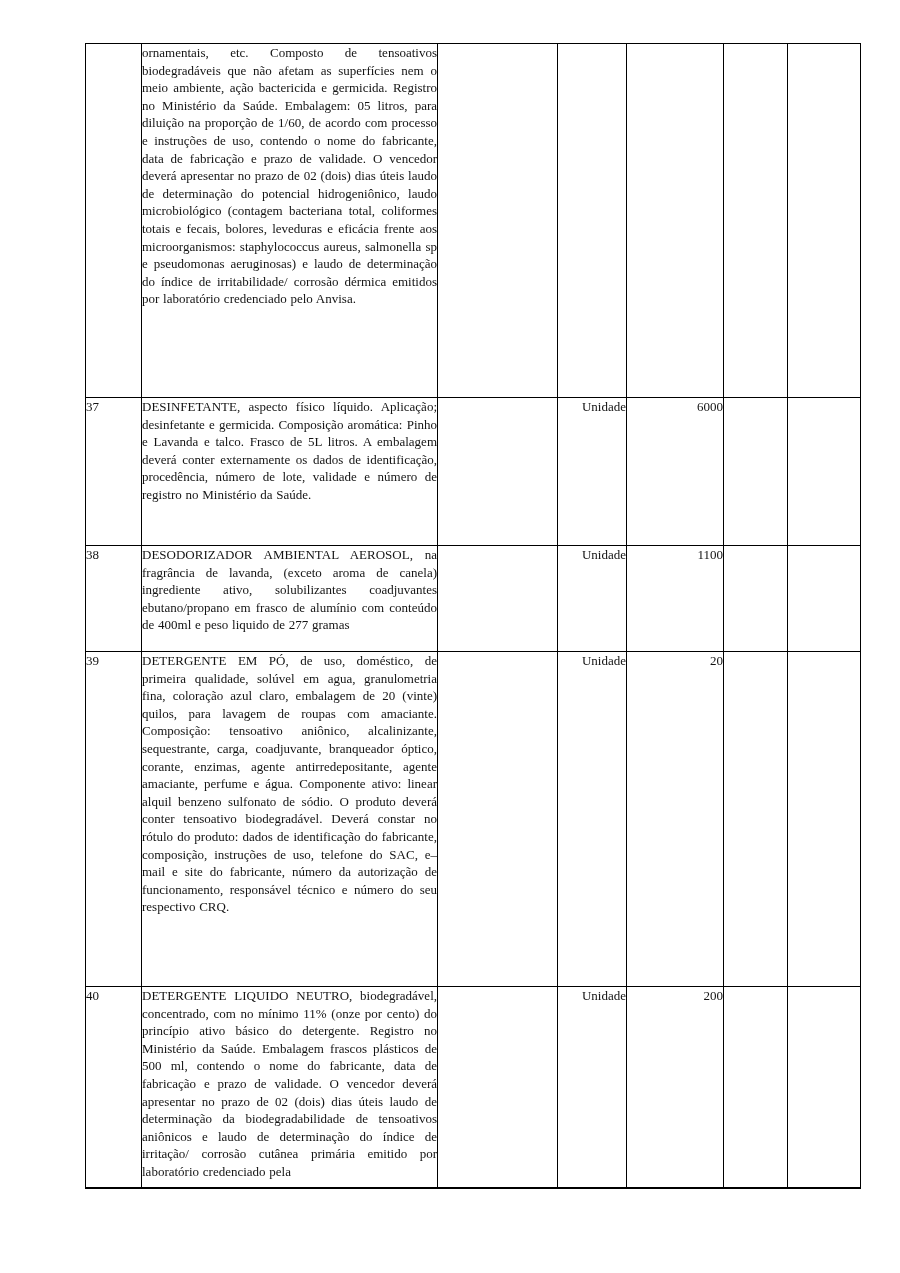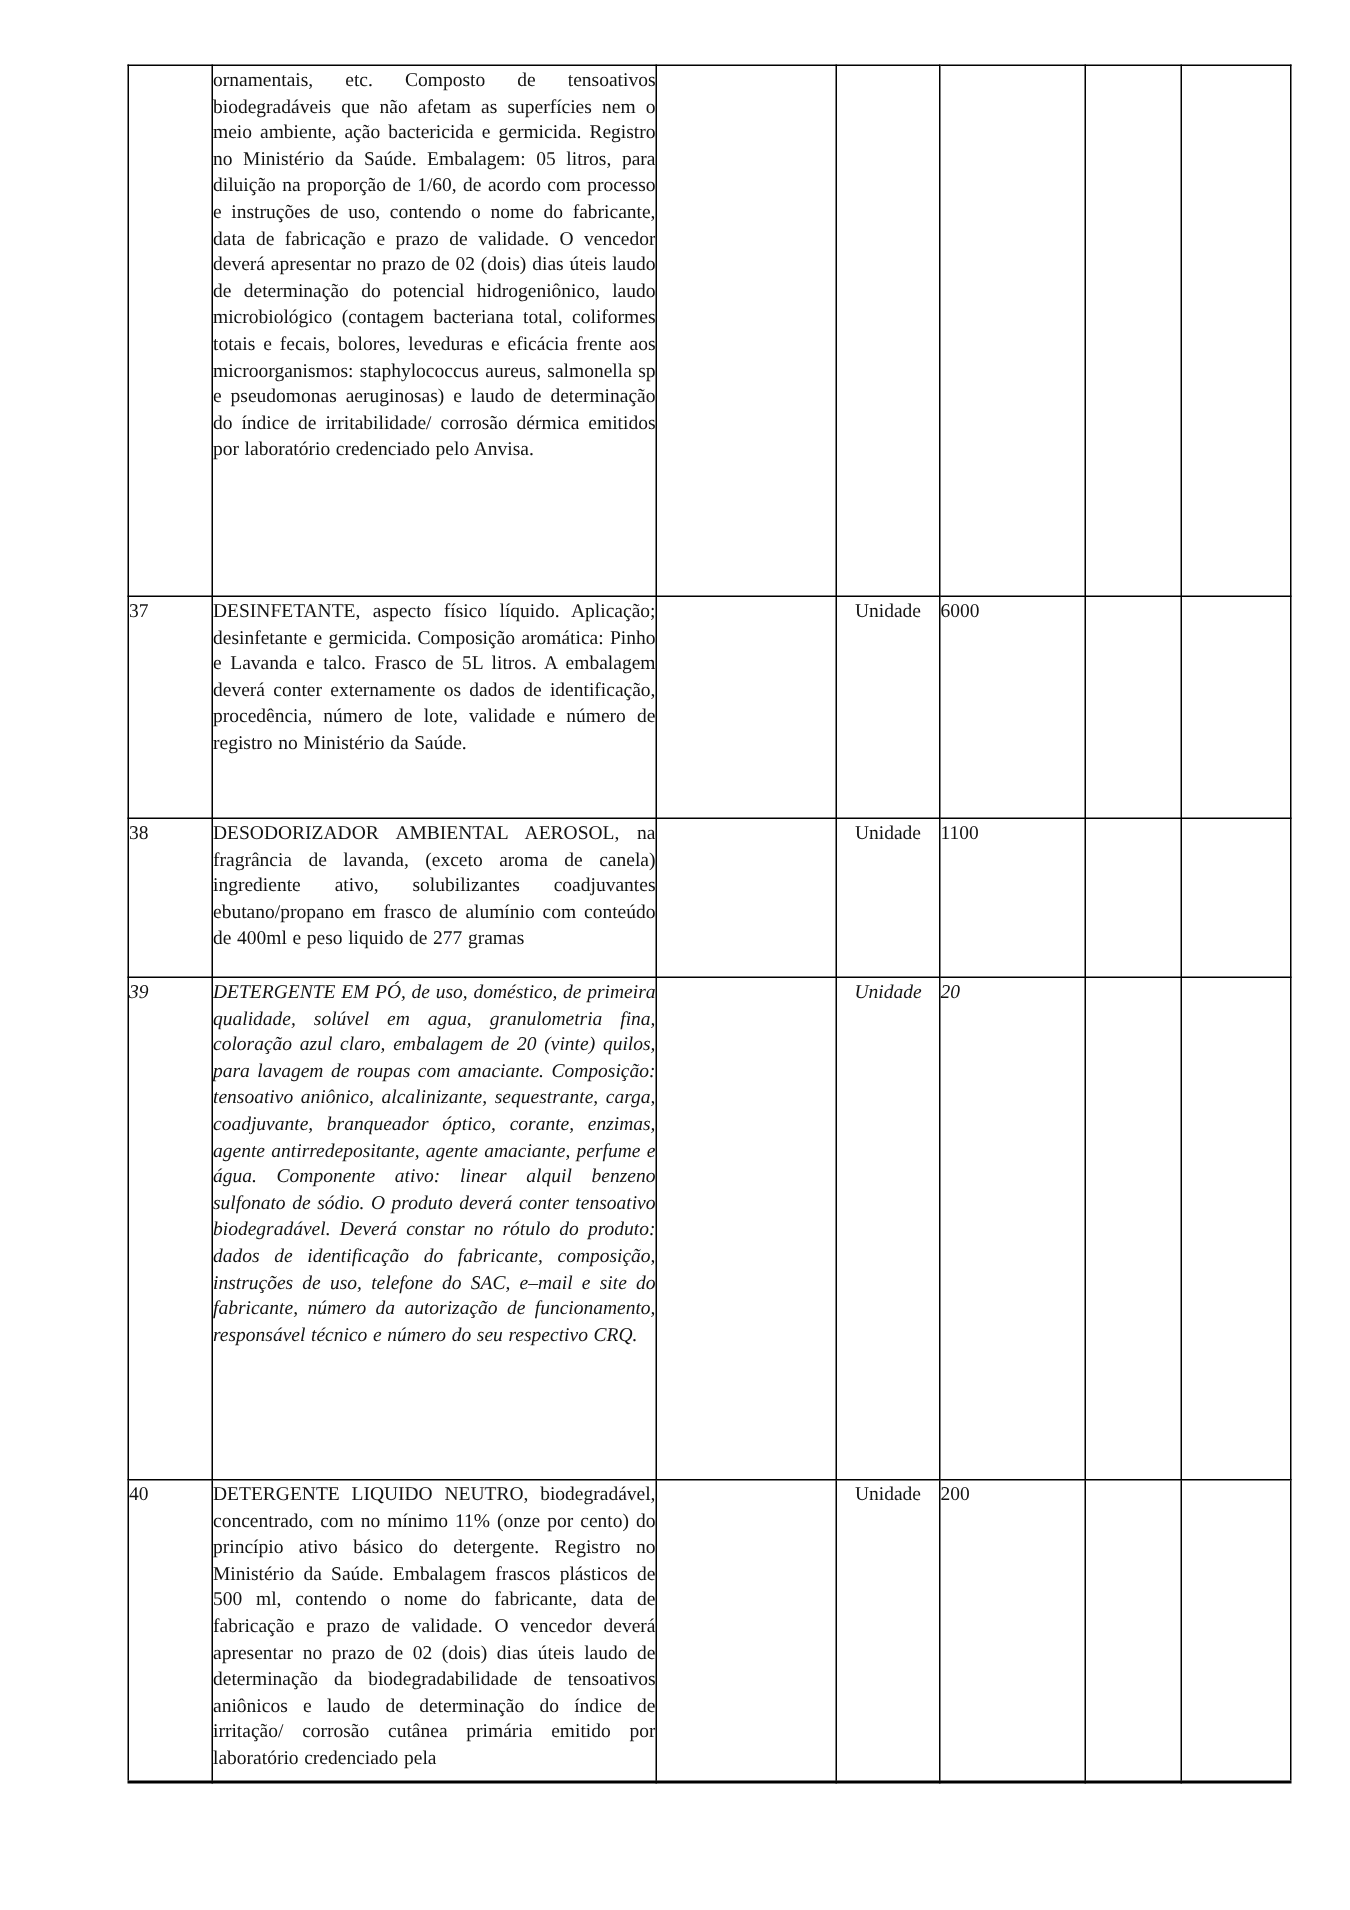"Unidade" td.c-unit { text-align: center -> right }
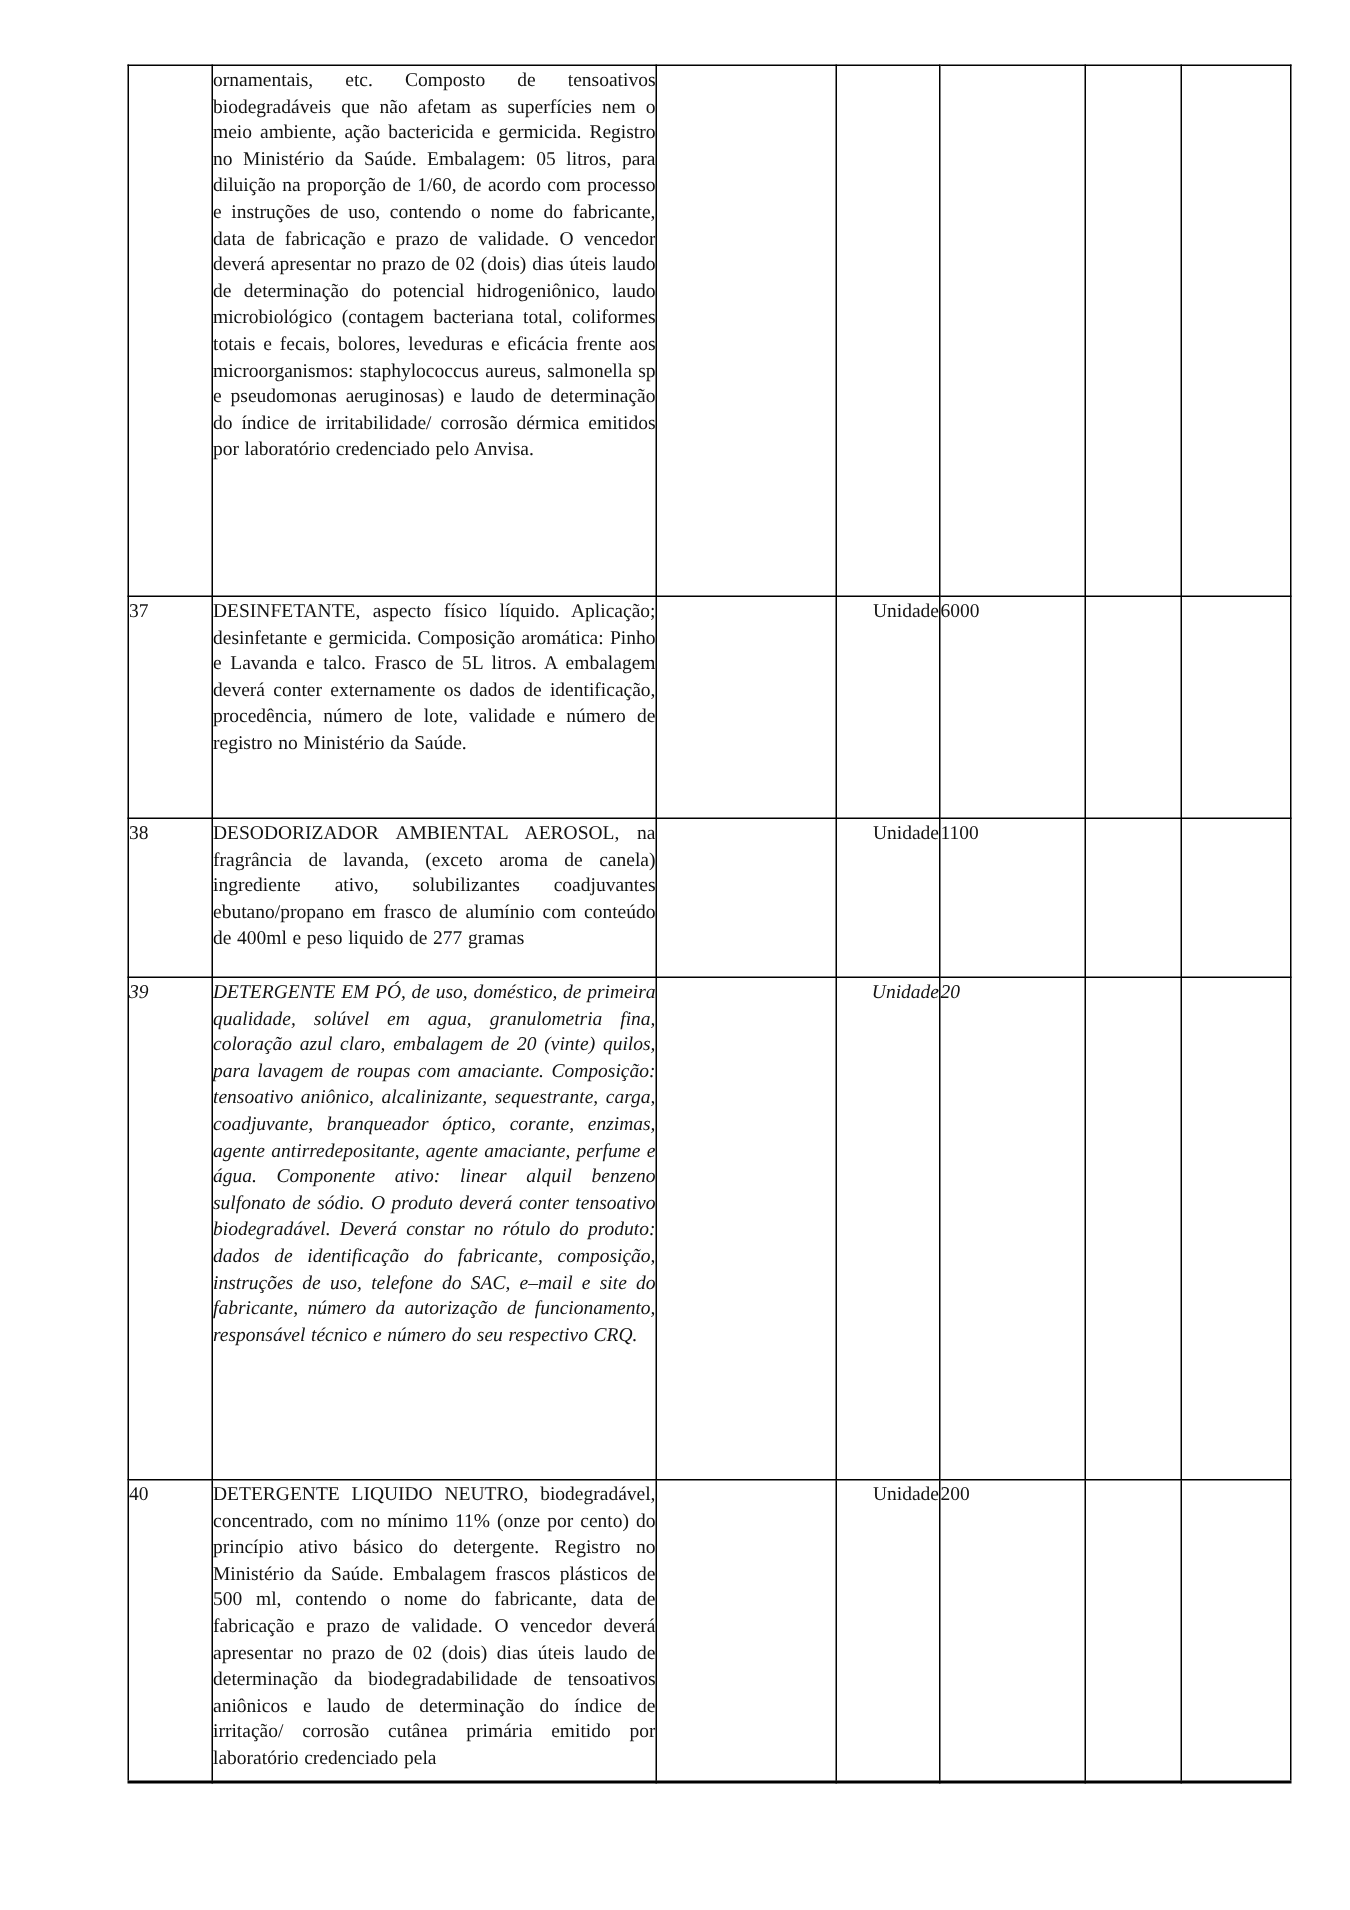"6000" td.c-qty { text-align: none -> right }
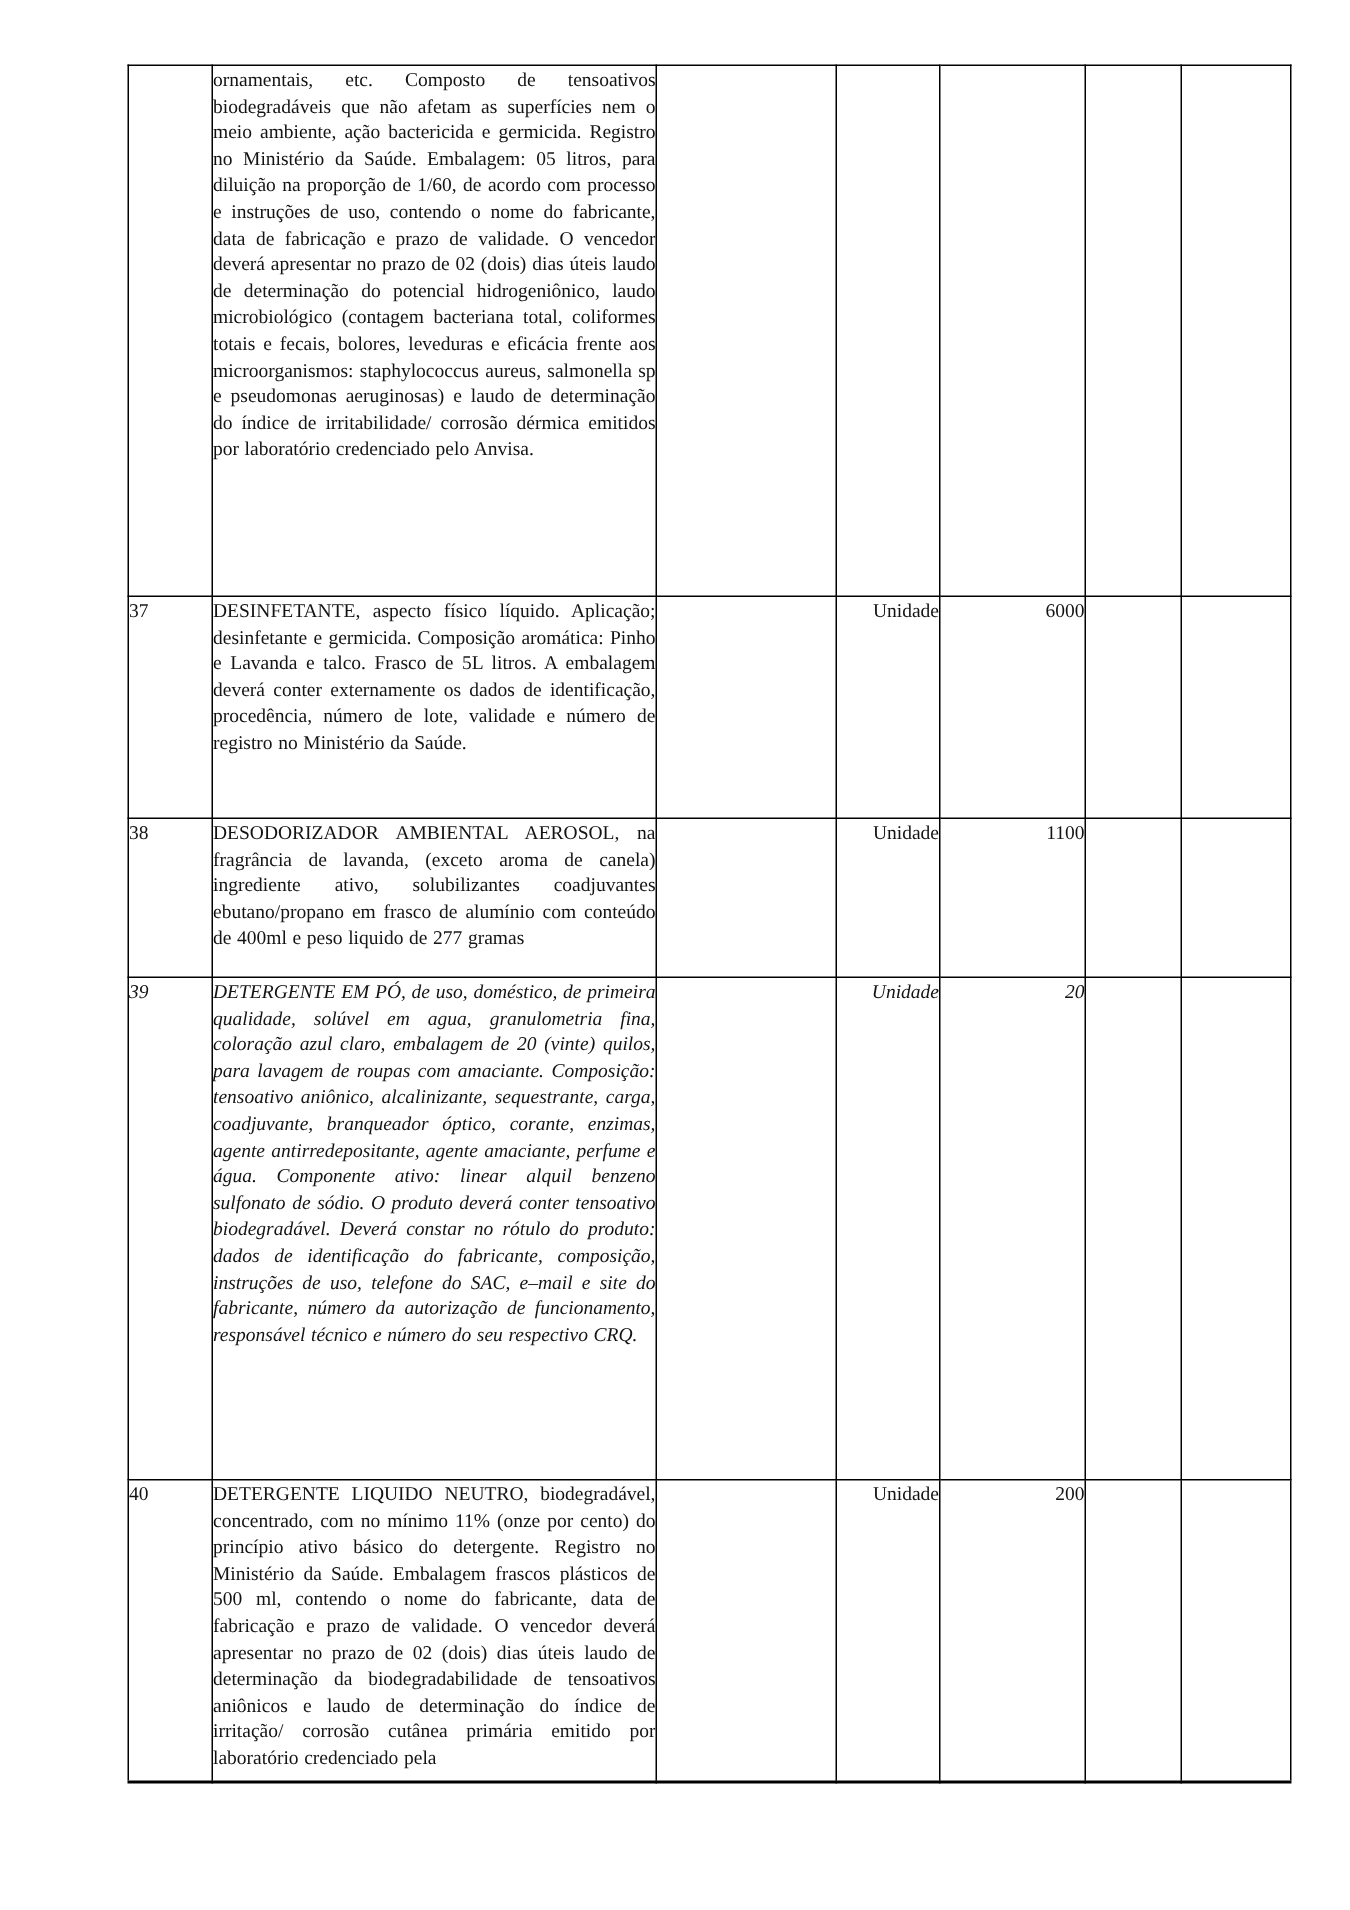"39" tr.r3 { font-style: italic -> none }
